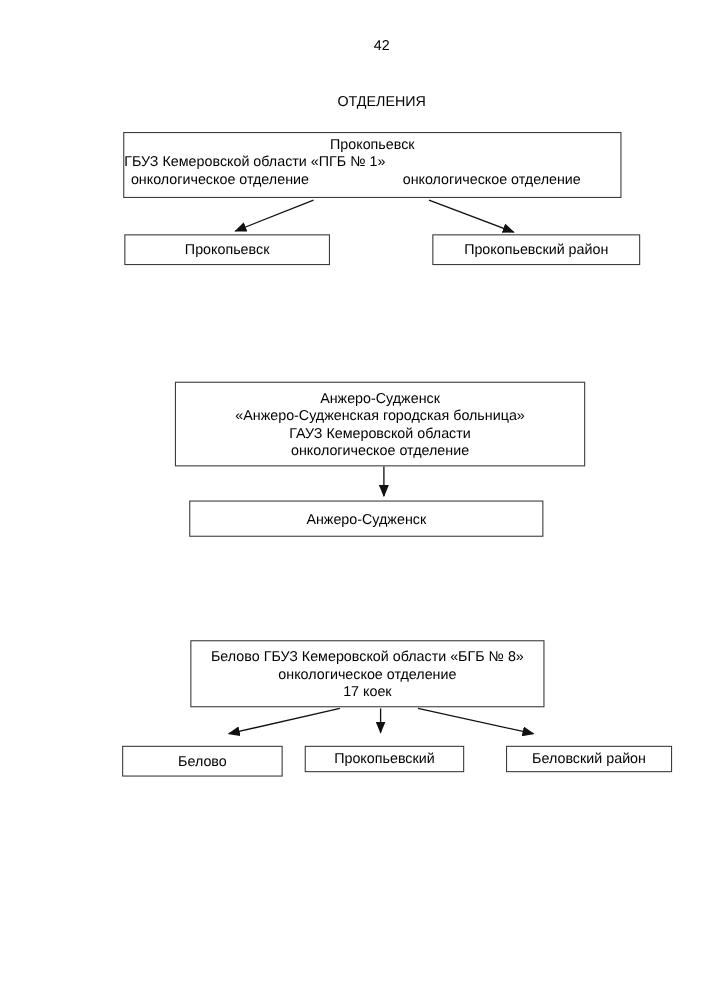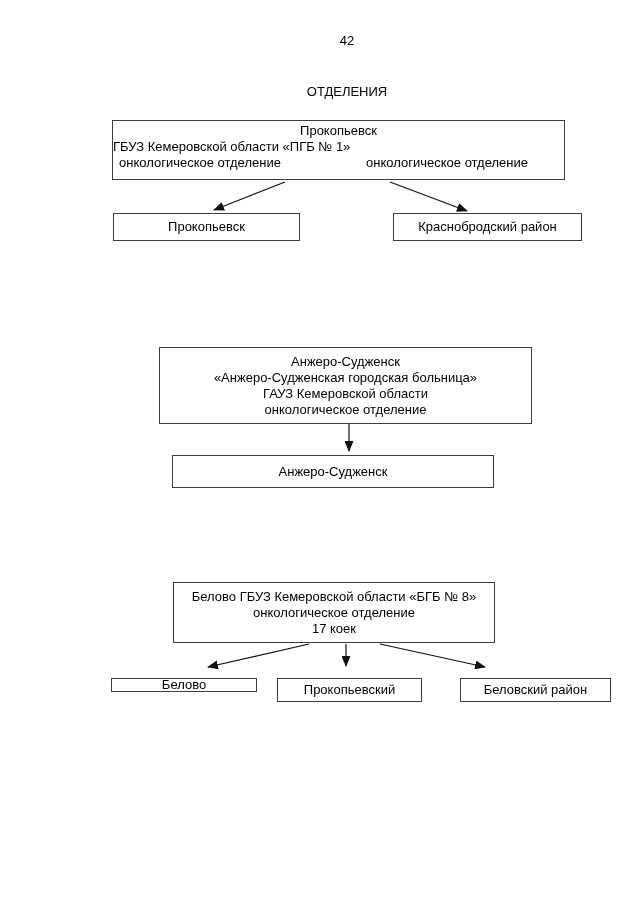"Краснобродский район" span { text: Краснобродский -> Прокопьевский }
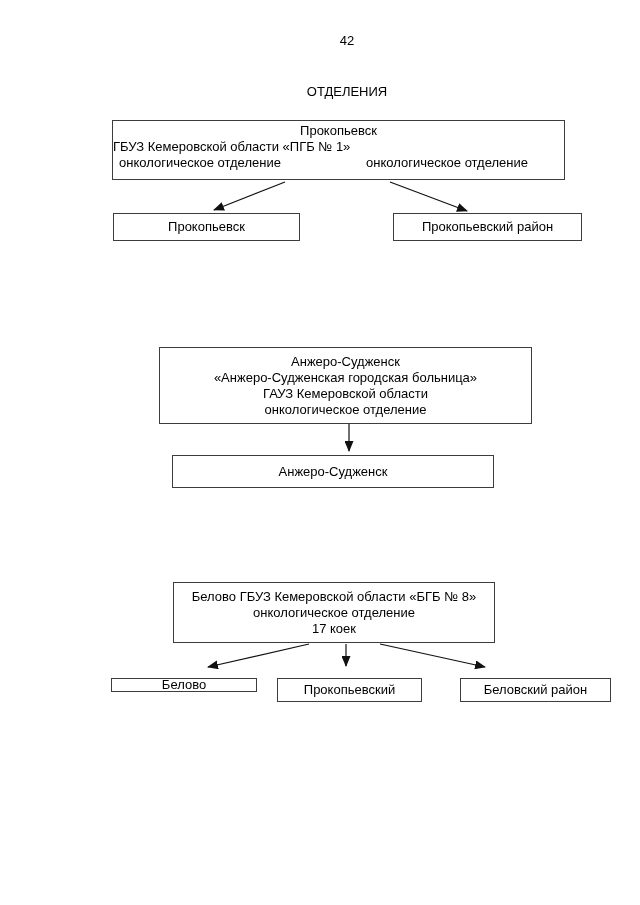"Белово" div.box { height: 14px -> 28px }
